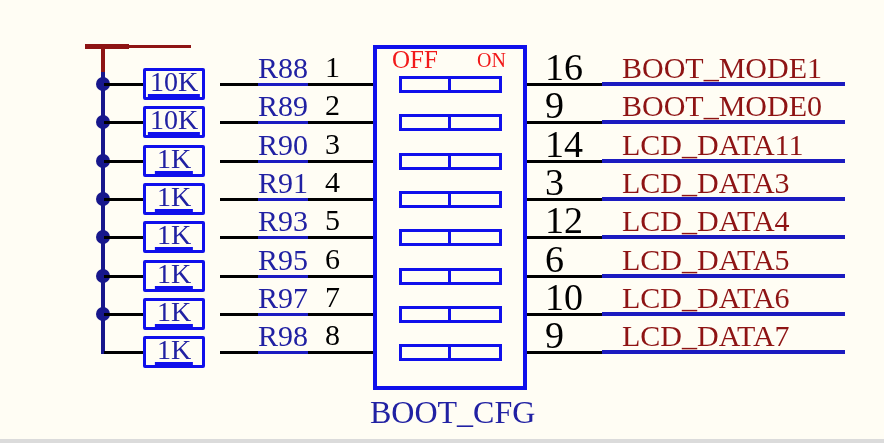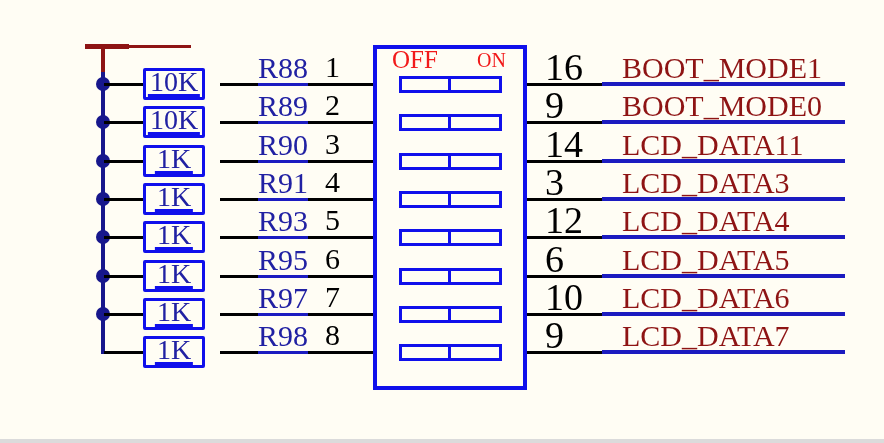"BOOT_CFG" div.abs { html: none -> <div>BOOT_CFG</div> }
